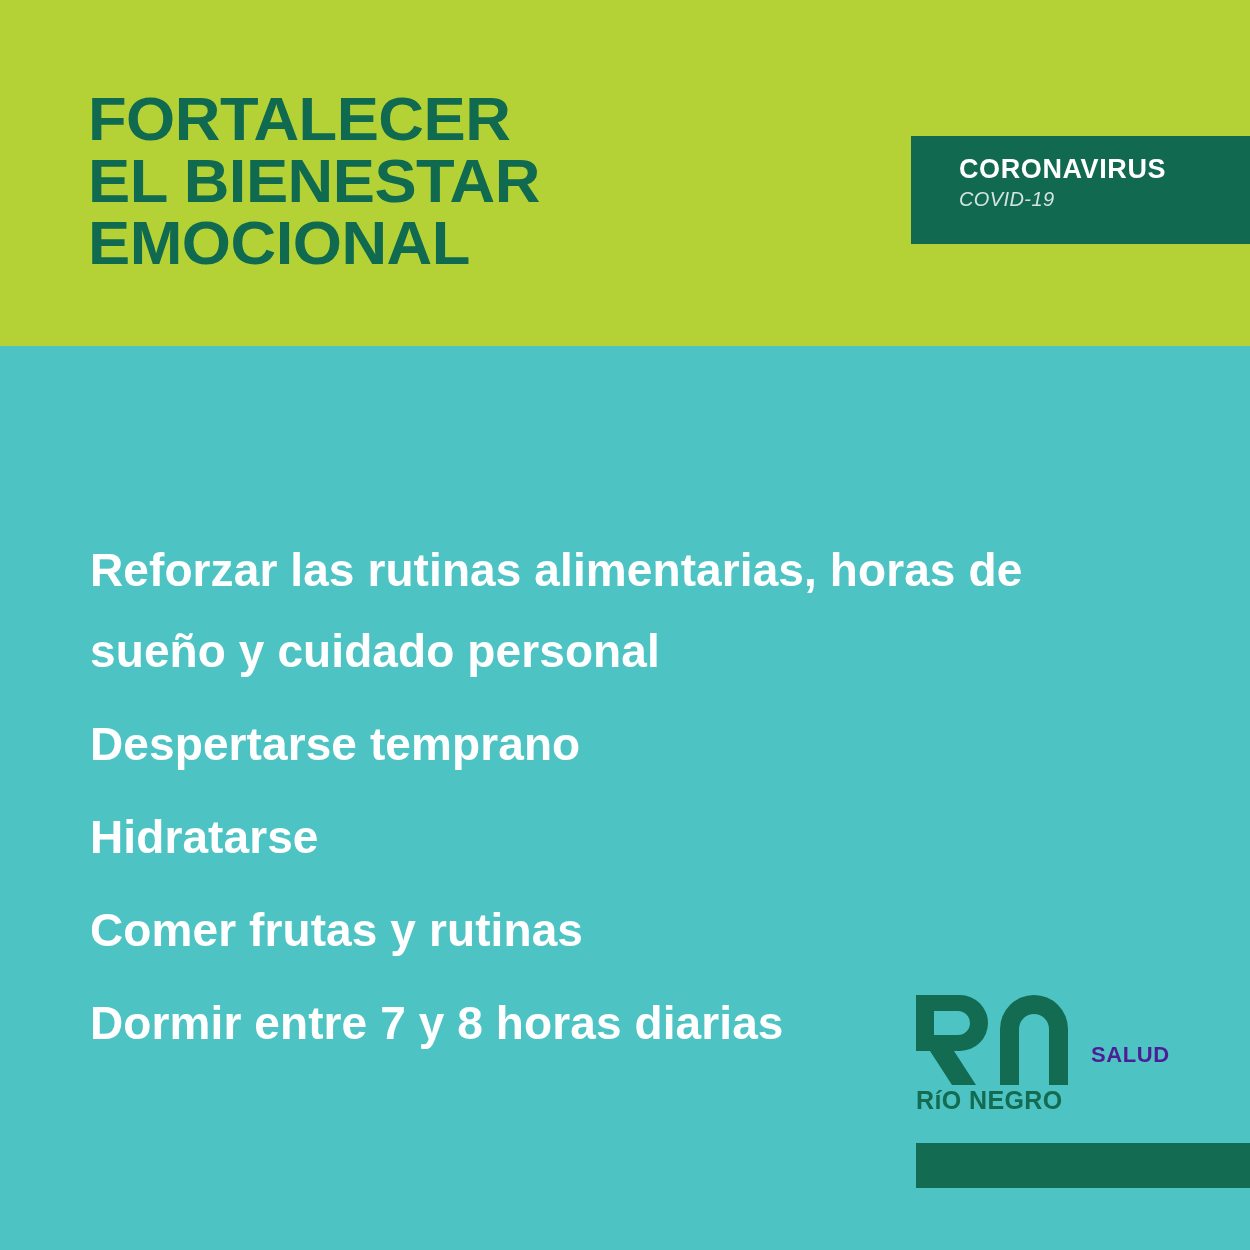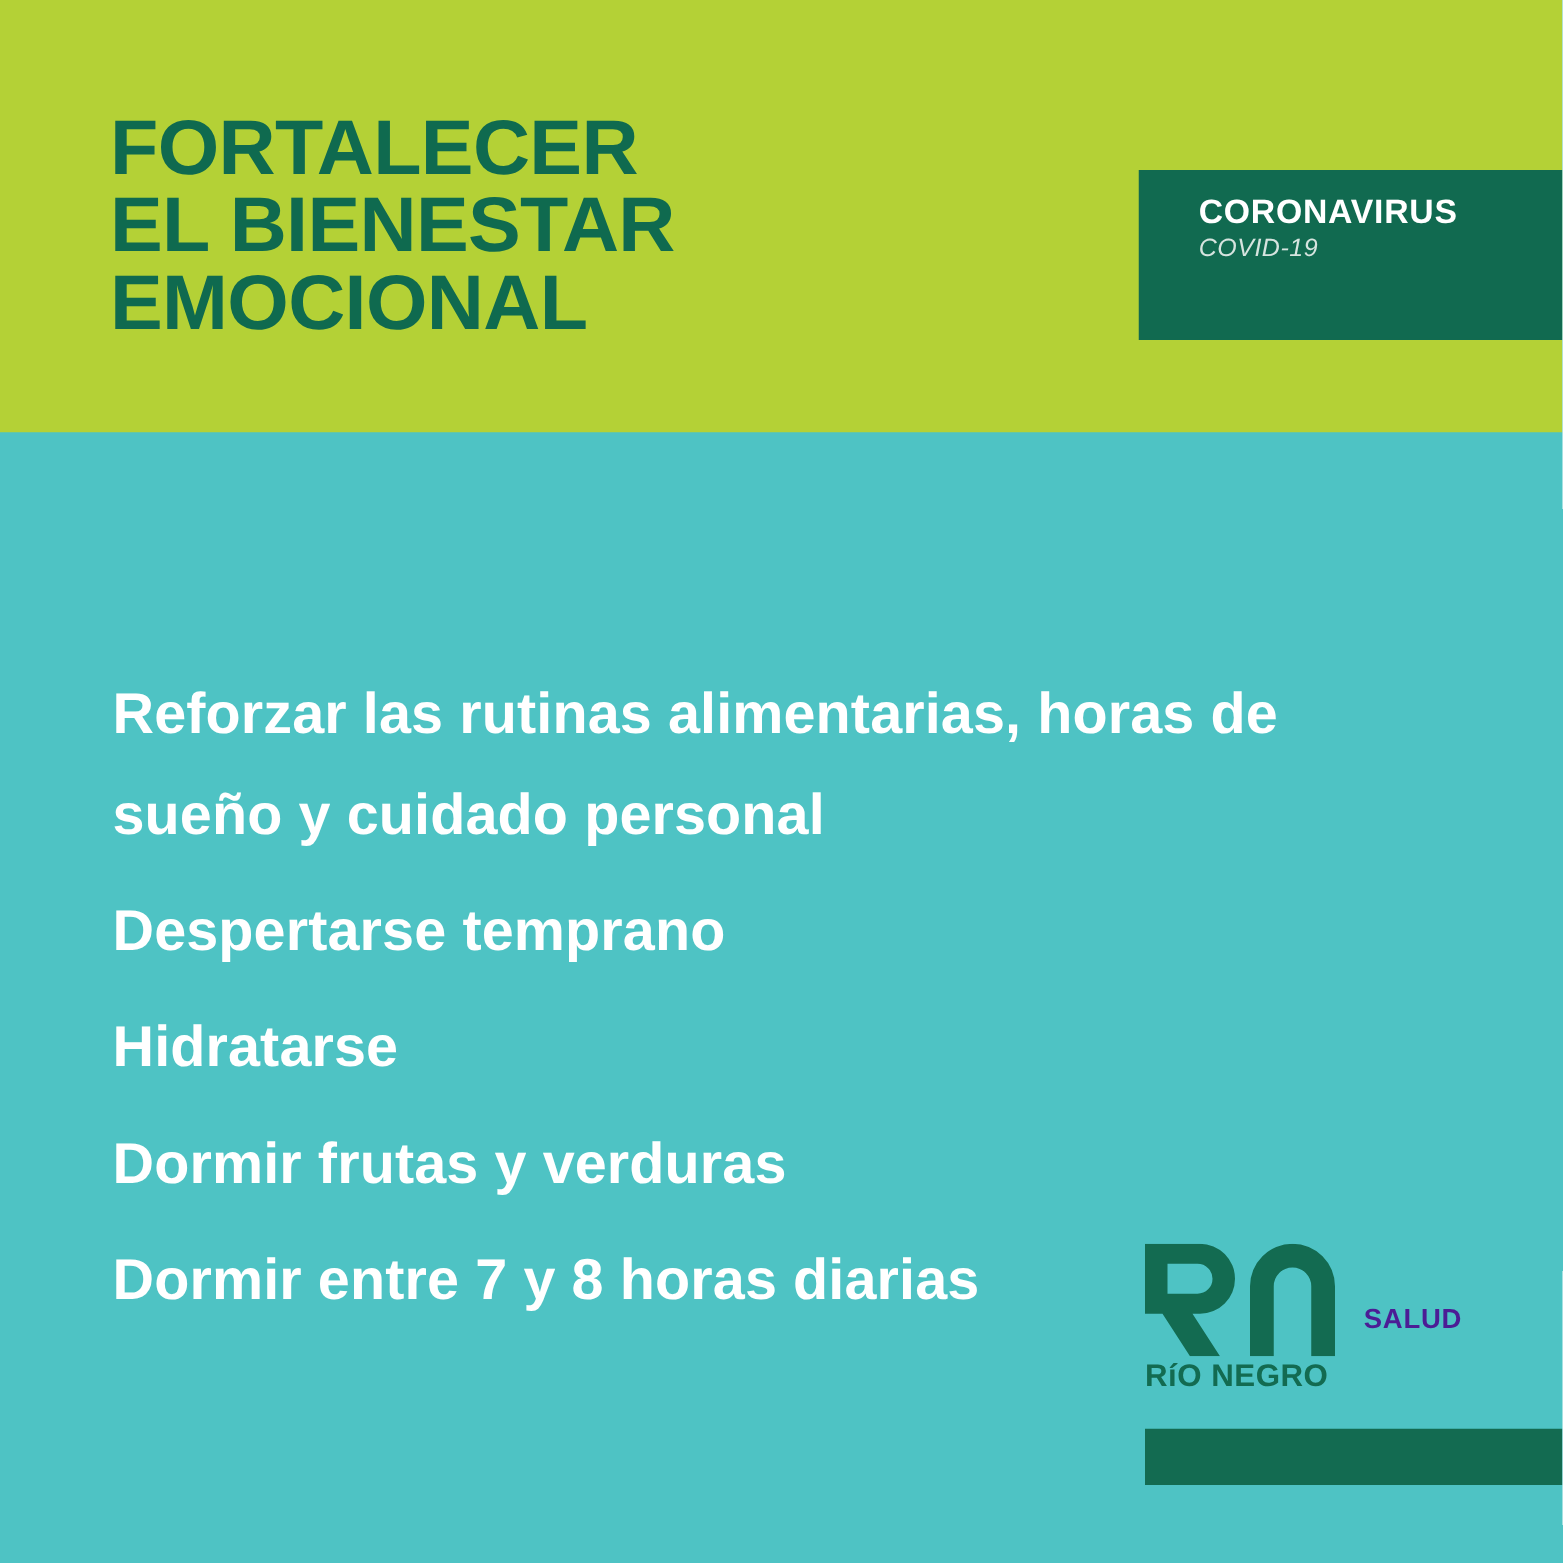"CORONAVIRUS" .badge { height: 136px -> 108px }
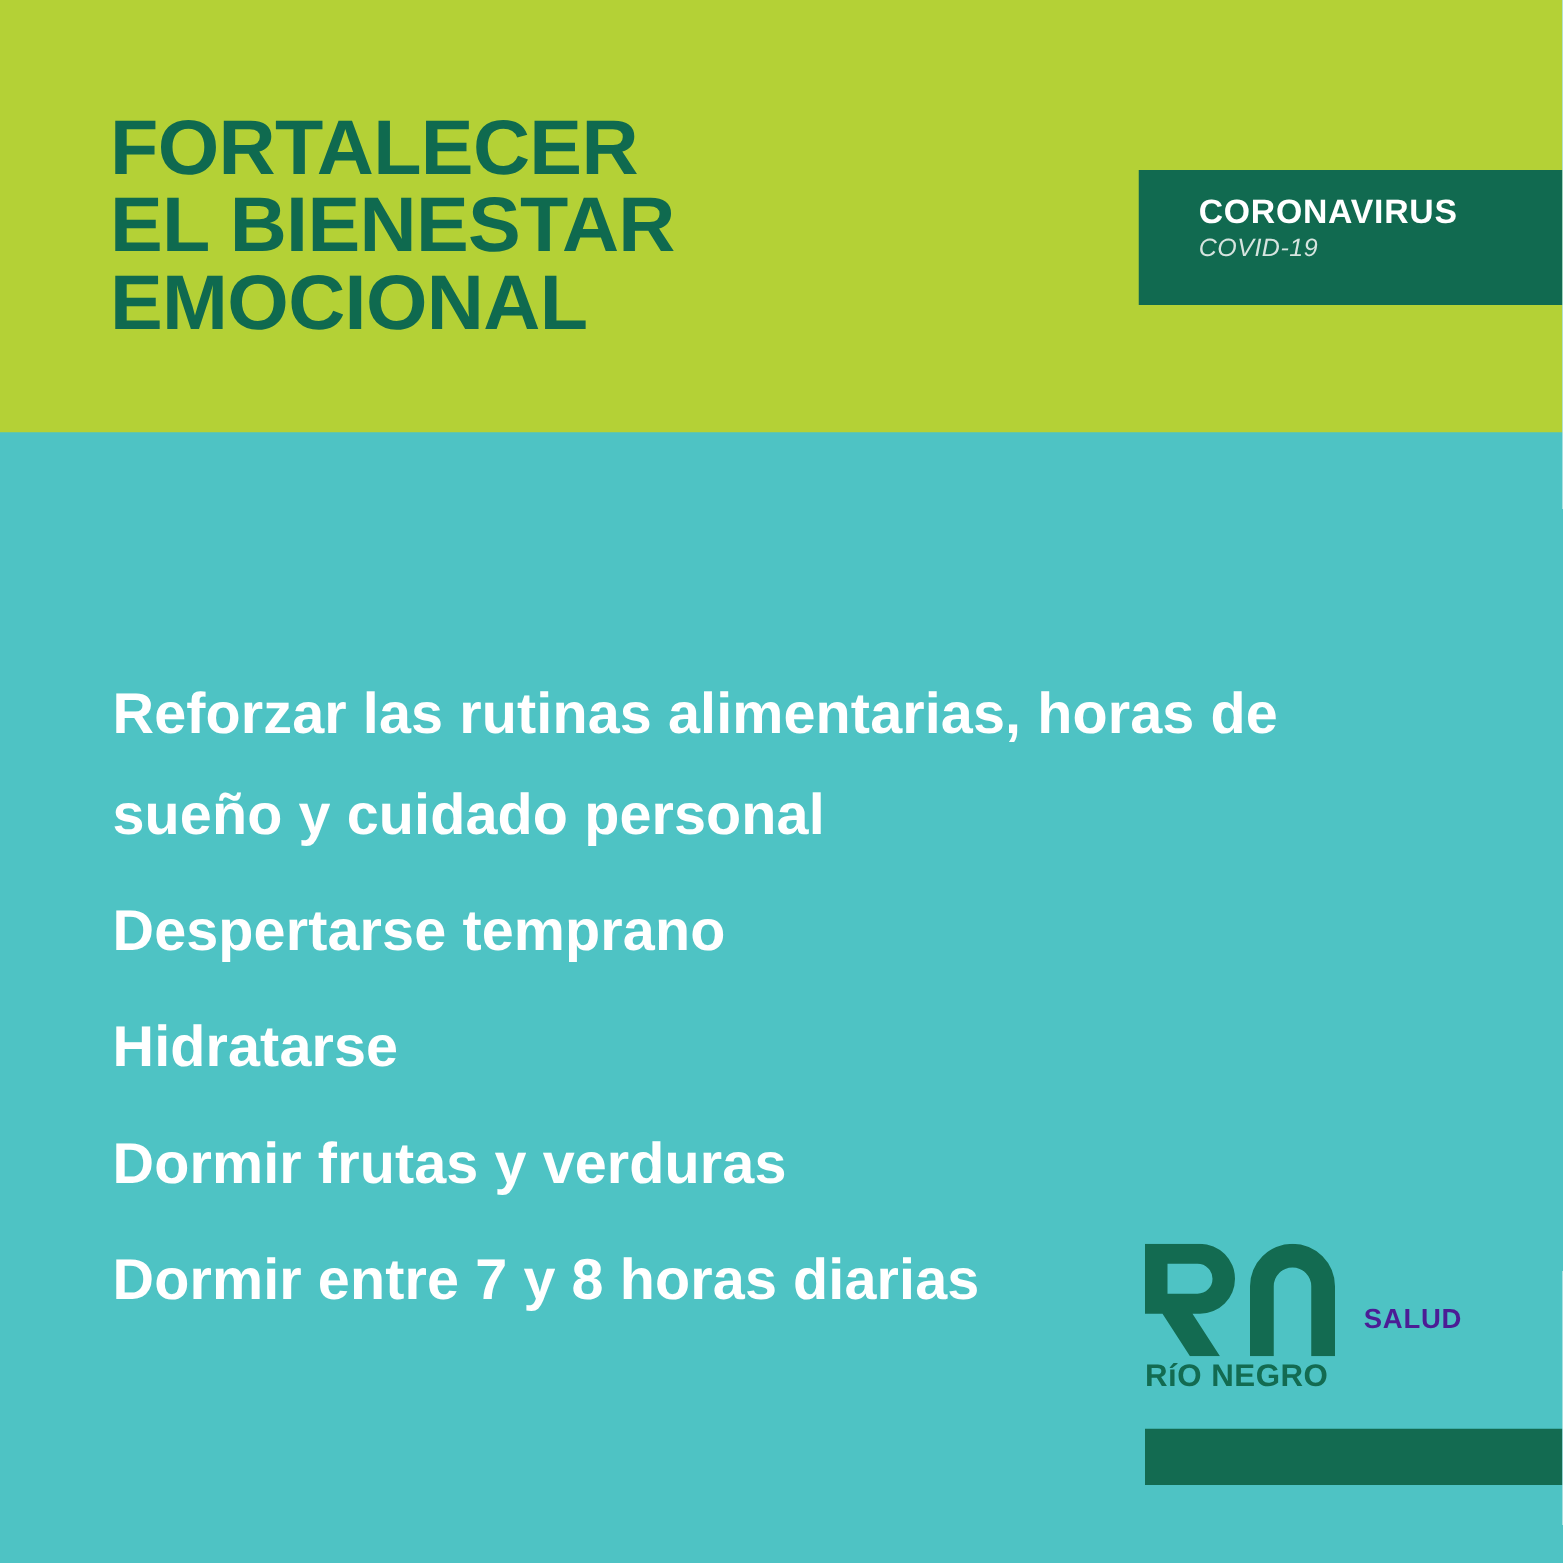"Dormir frutas y verduras" li.habit-item { text: Dormir frutas y verduras -> Comer frutas y rutinas }
